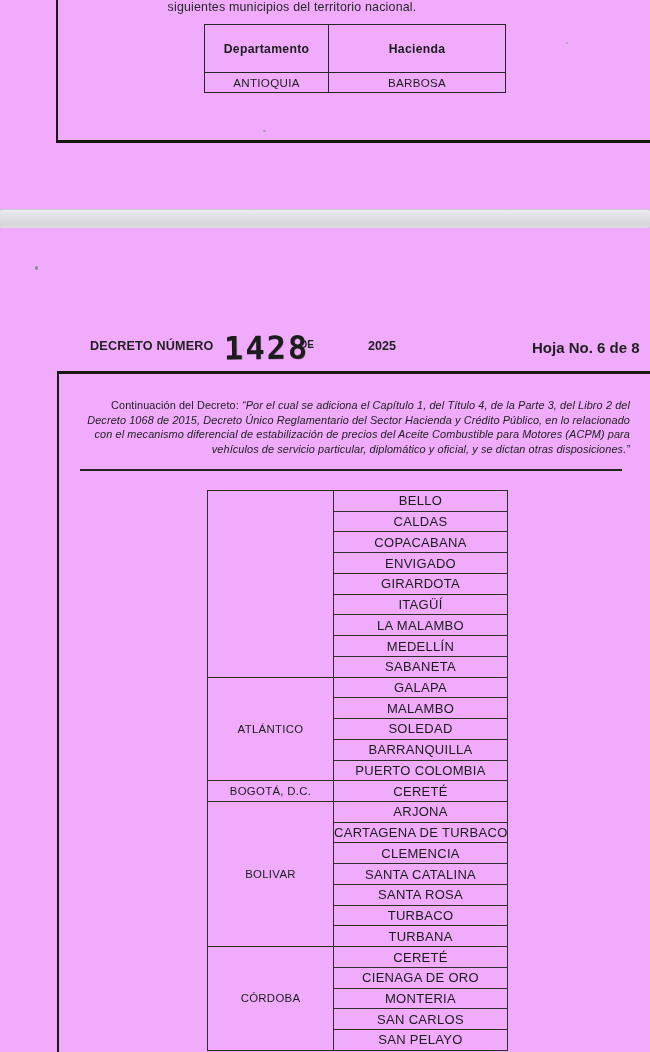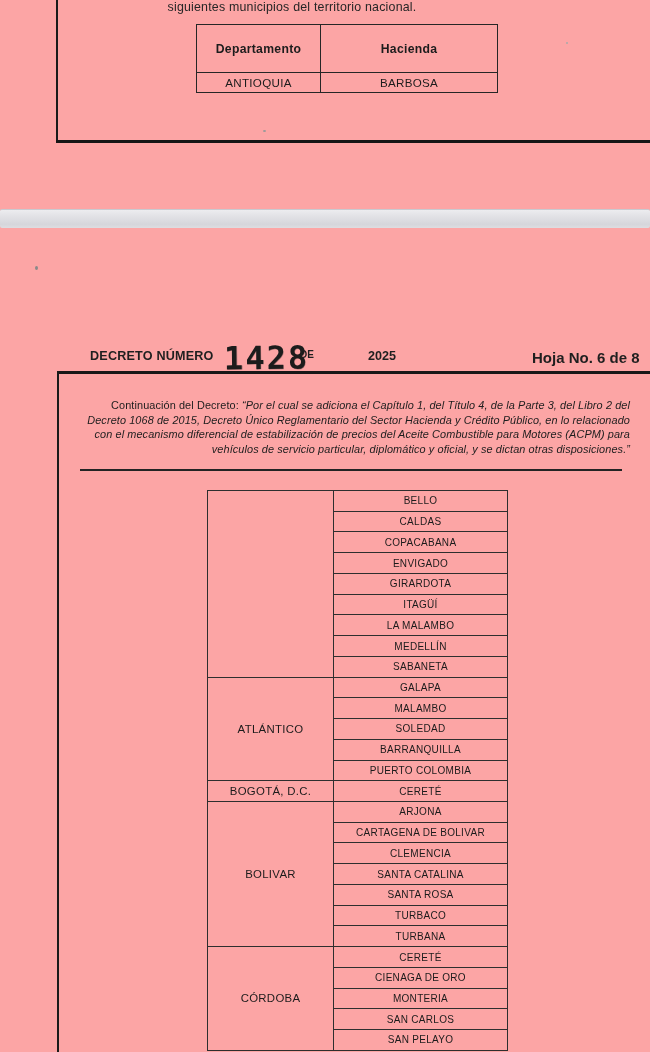"siguientes municipios del territorio" .stage { background: #fca5a5 -> #f0abfc }
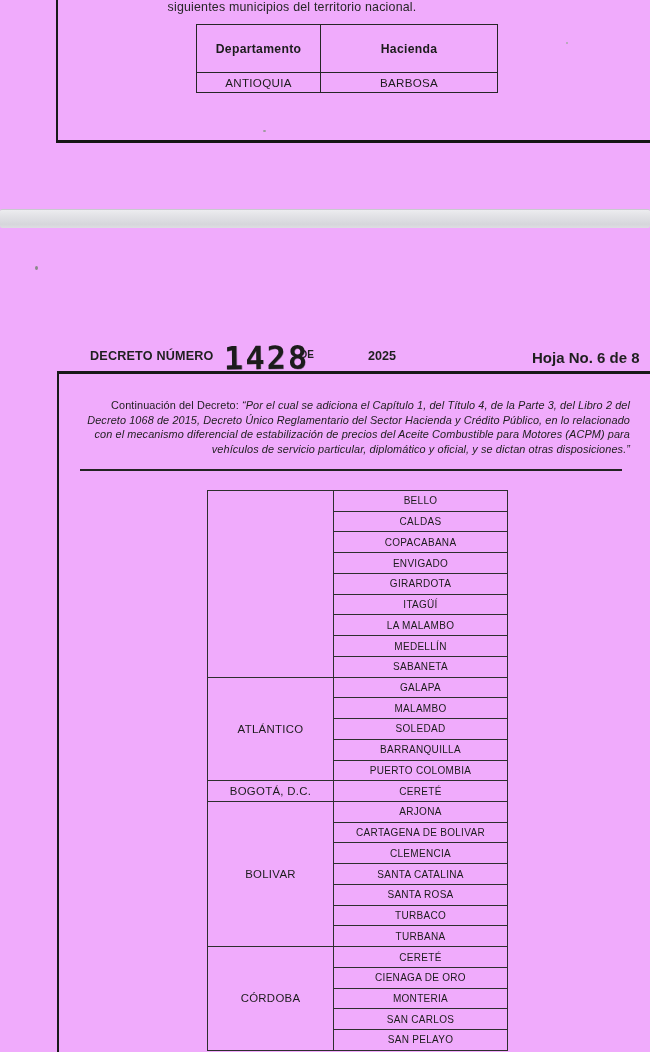"Departamento" table.minitable { left: 196px -> 204px }
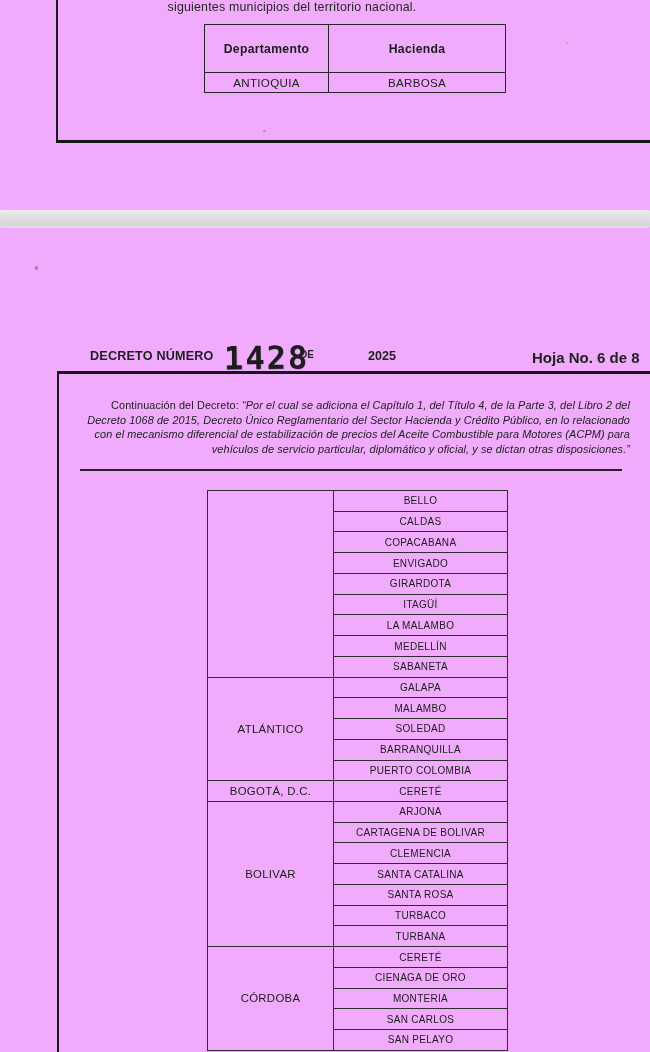"DECRETO NÚMERO" .decreto-line { top: 344px -> 334px }
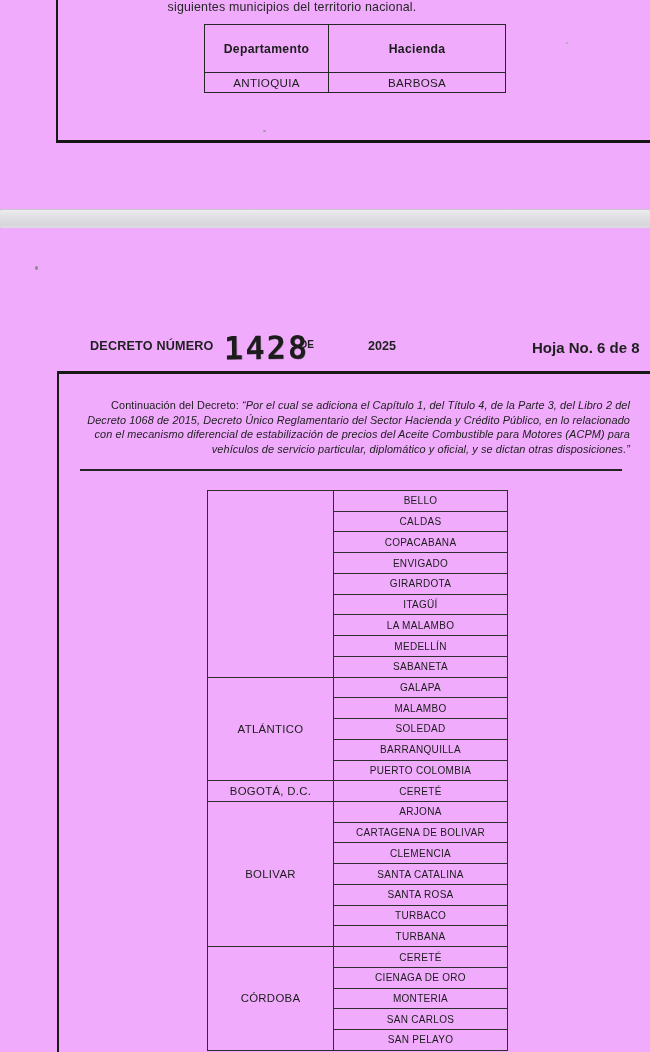"BELLO" table.muntable td { font-size: 10px -> 13px }
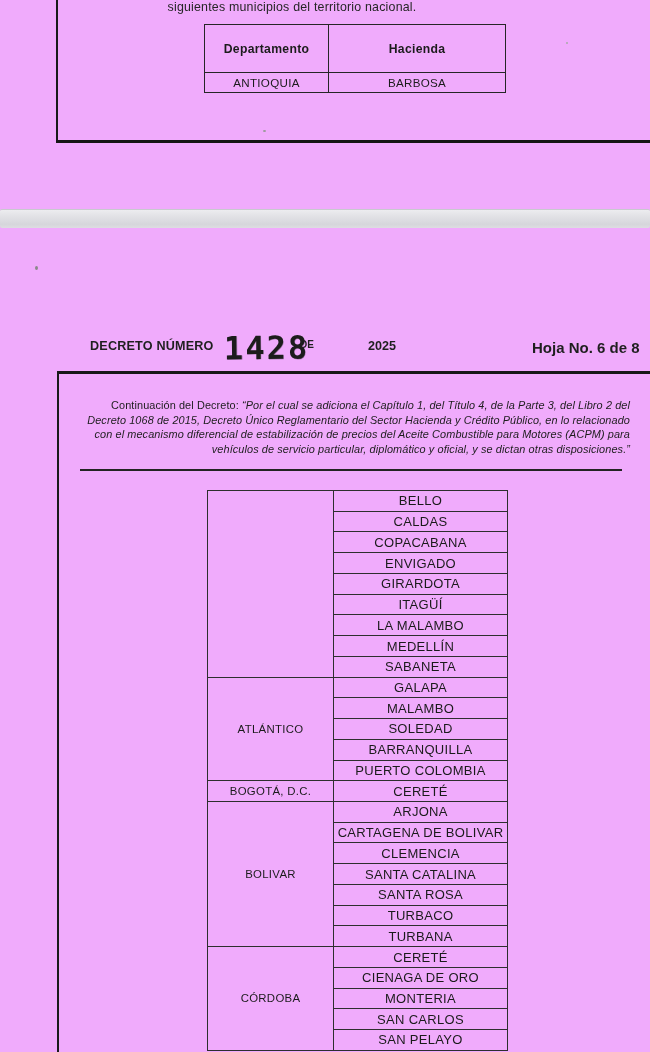"CARTAGENA DE BOLIVAR" td.muni { text: BOLIVAR -> TURBACO }
